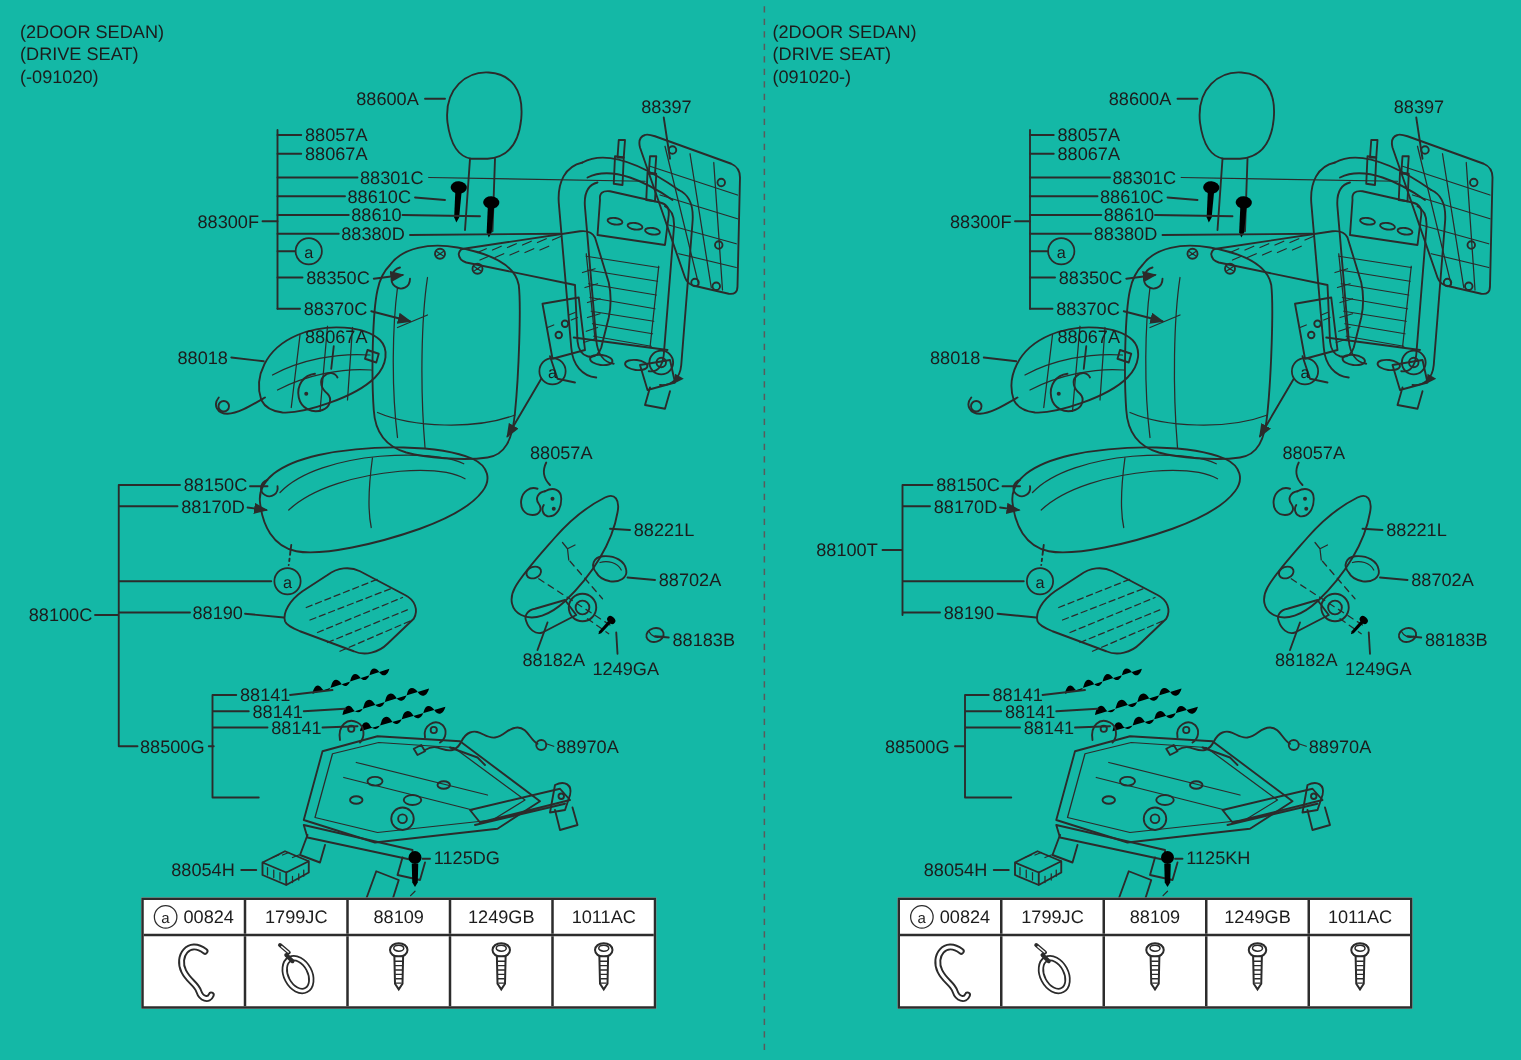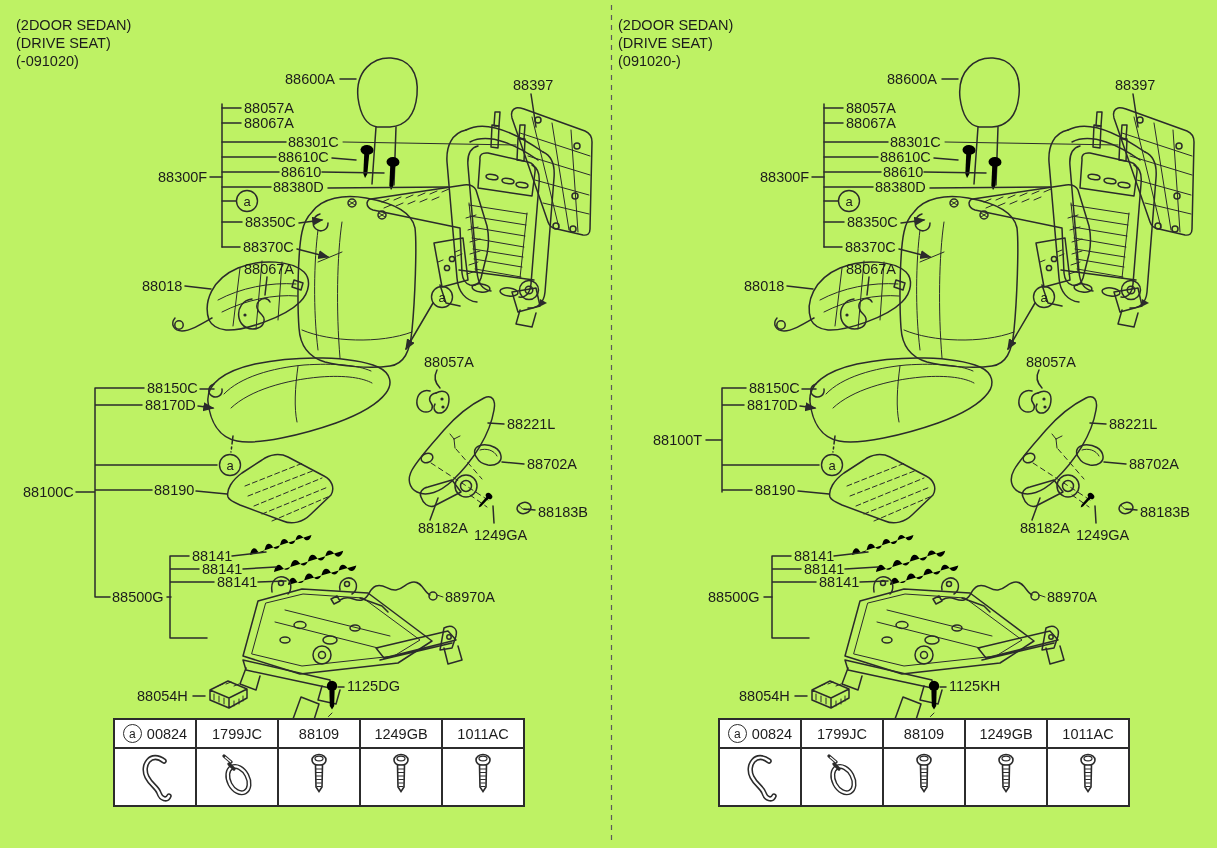"(2DOOR SEDAN)" .stage { background: #bef264 -> #14b8a6 }
